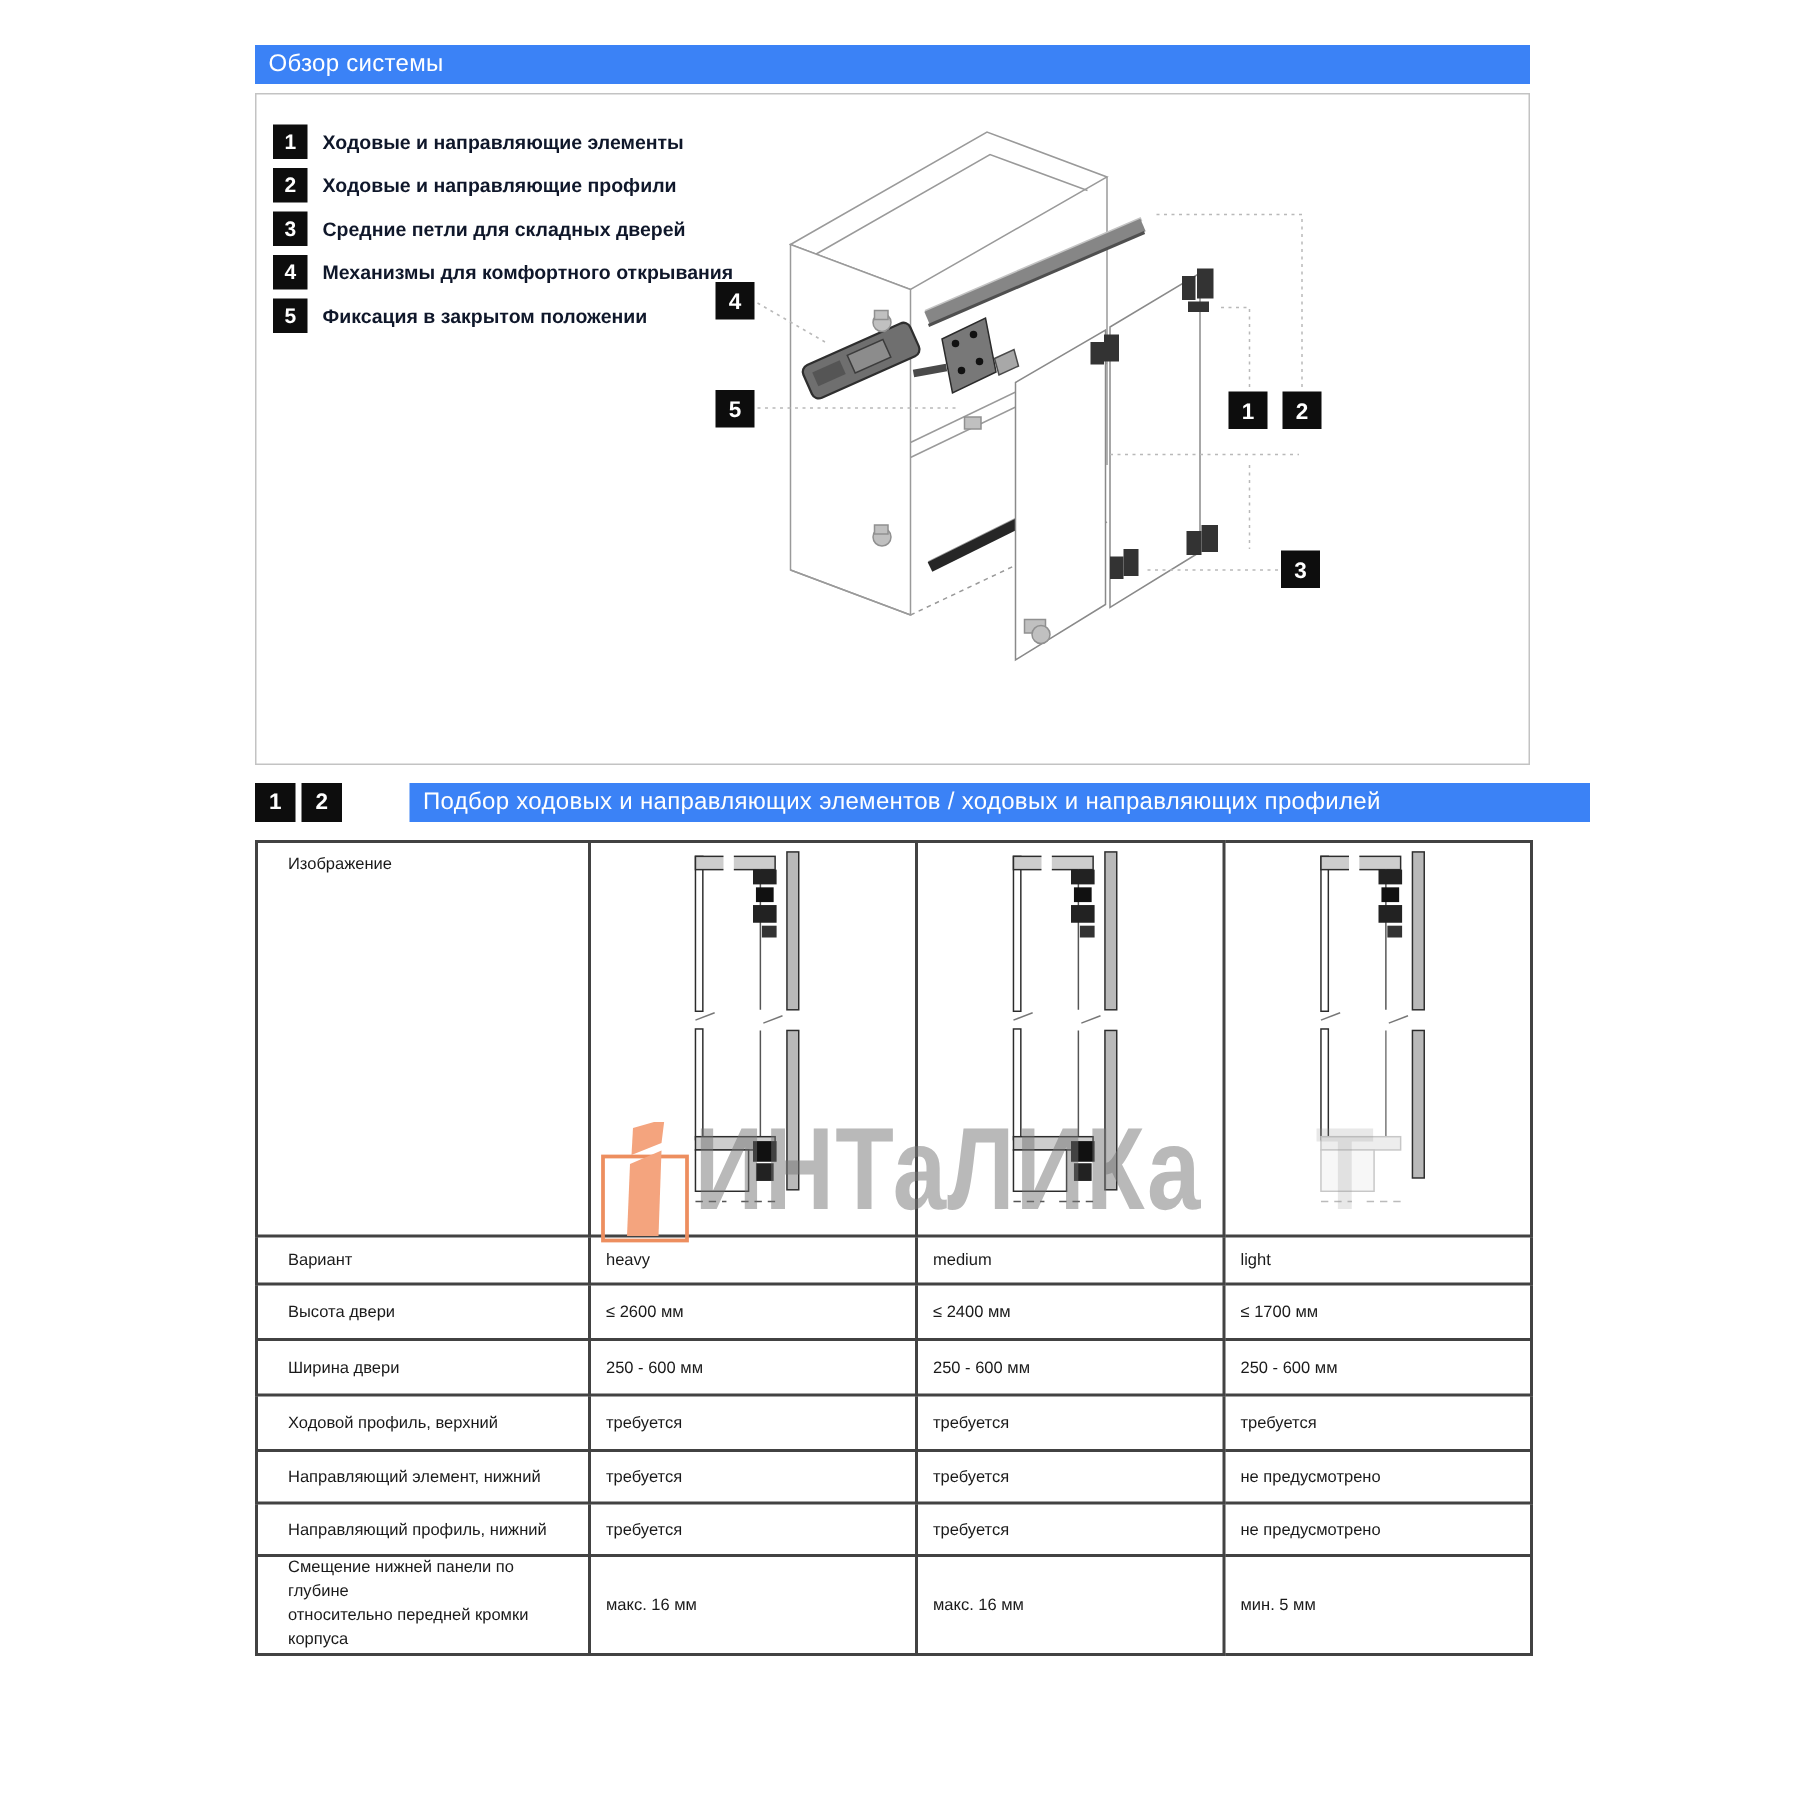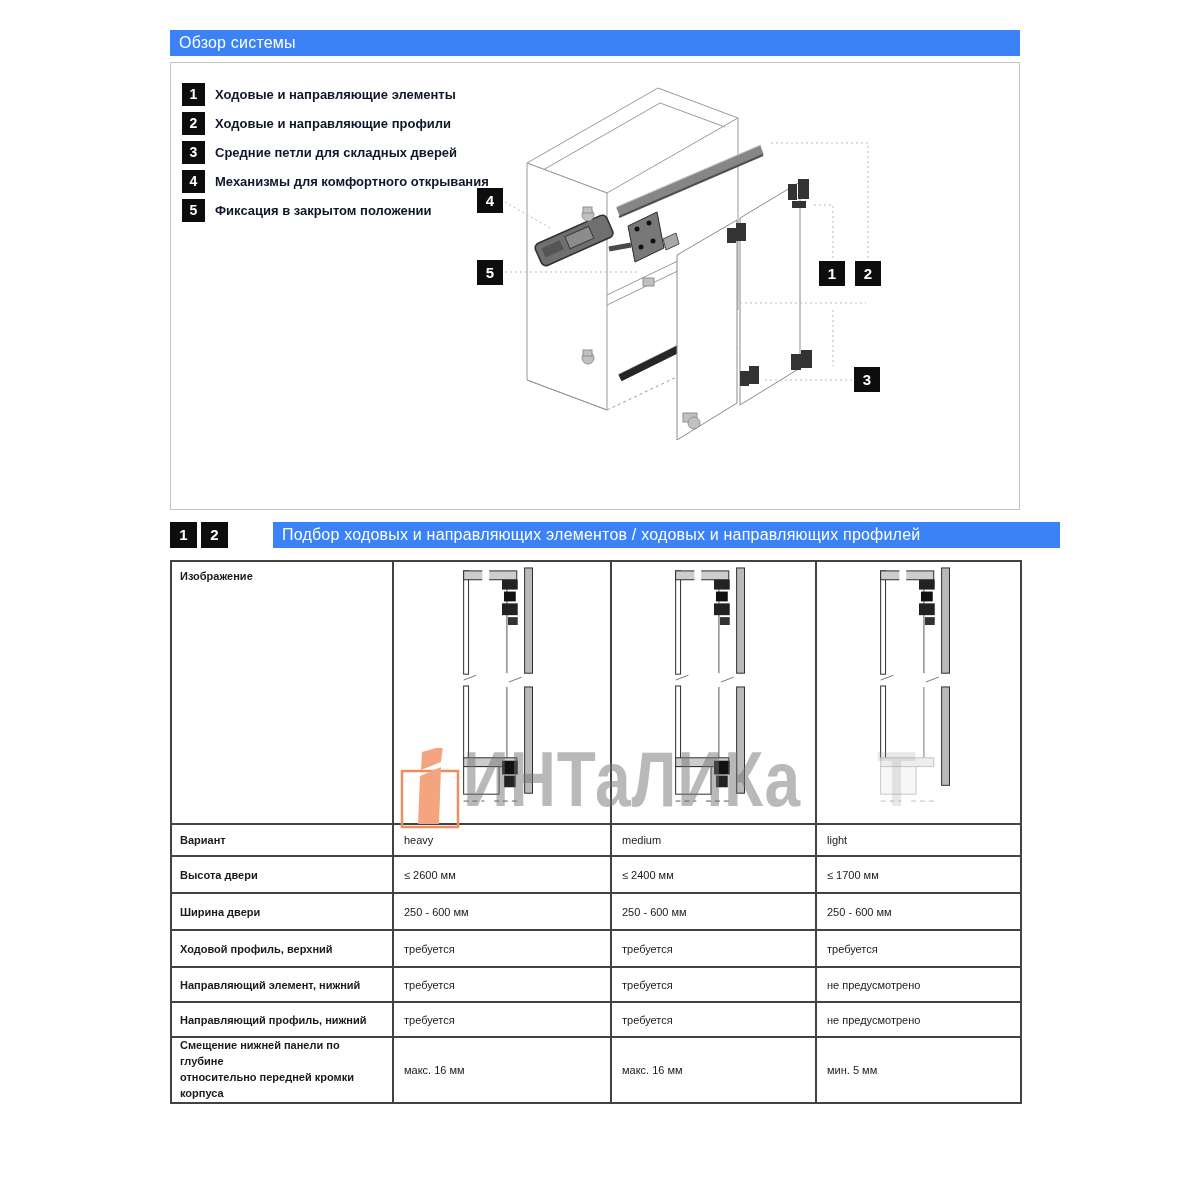"Изображение" .spec-table td.lbl { font-weight: bold -> normal; padding-left: 8px -> 20px }
